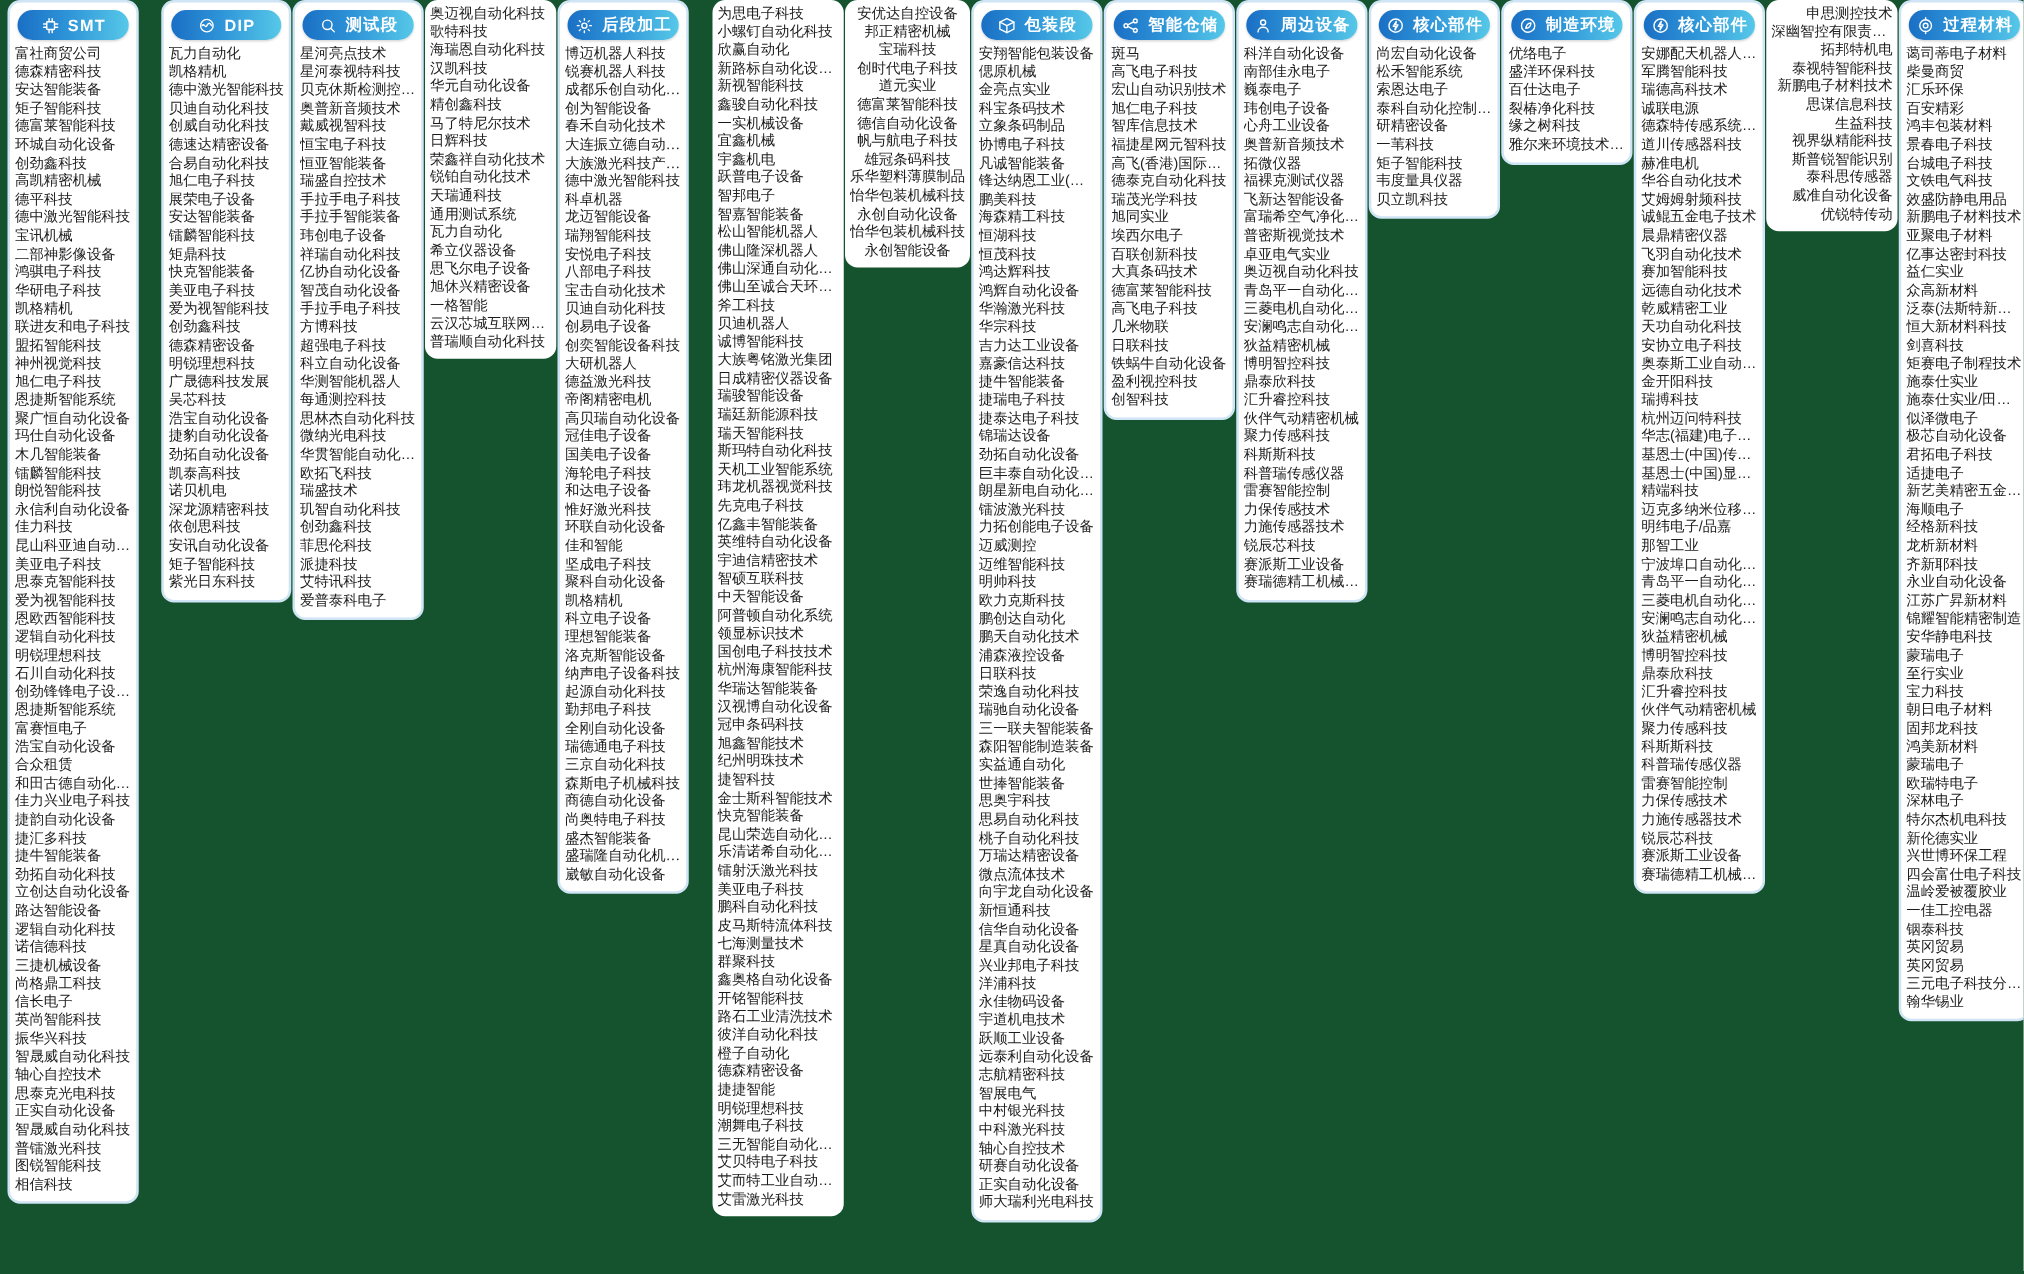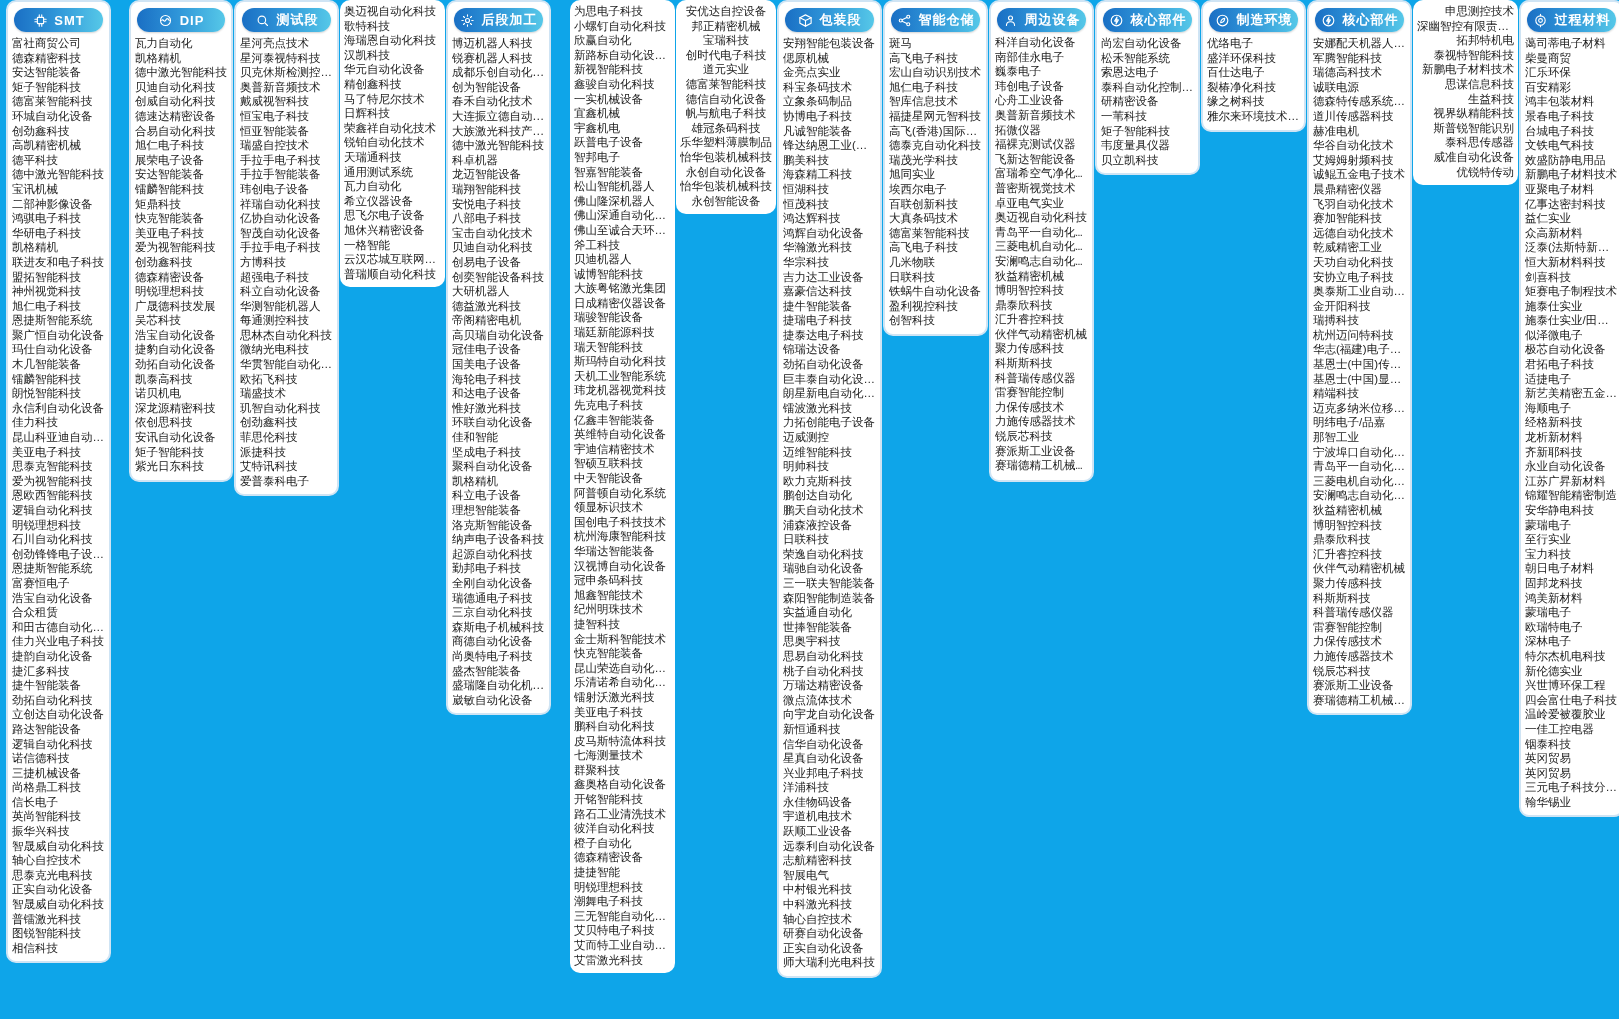"SMT" #page { background: #0ea5e9 -> #14532d }
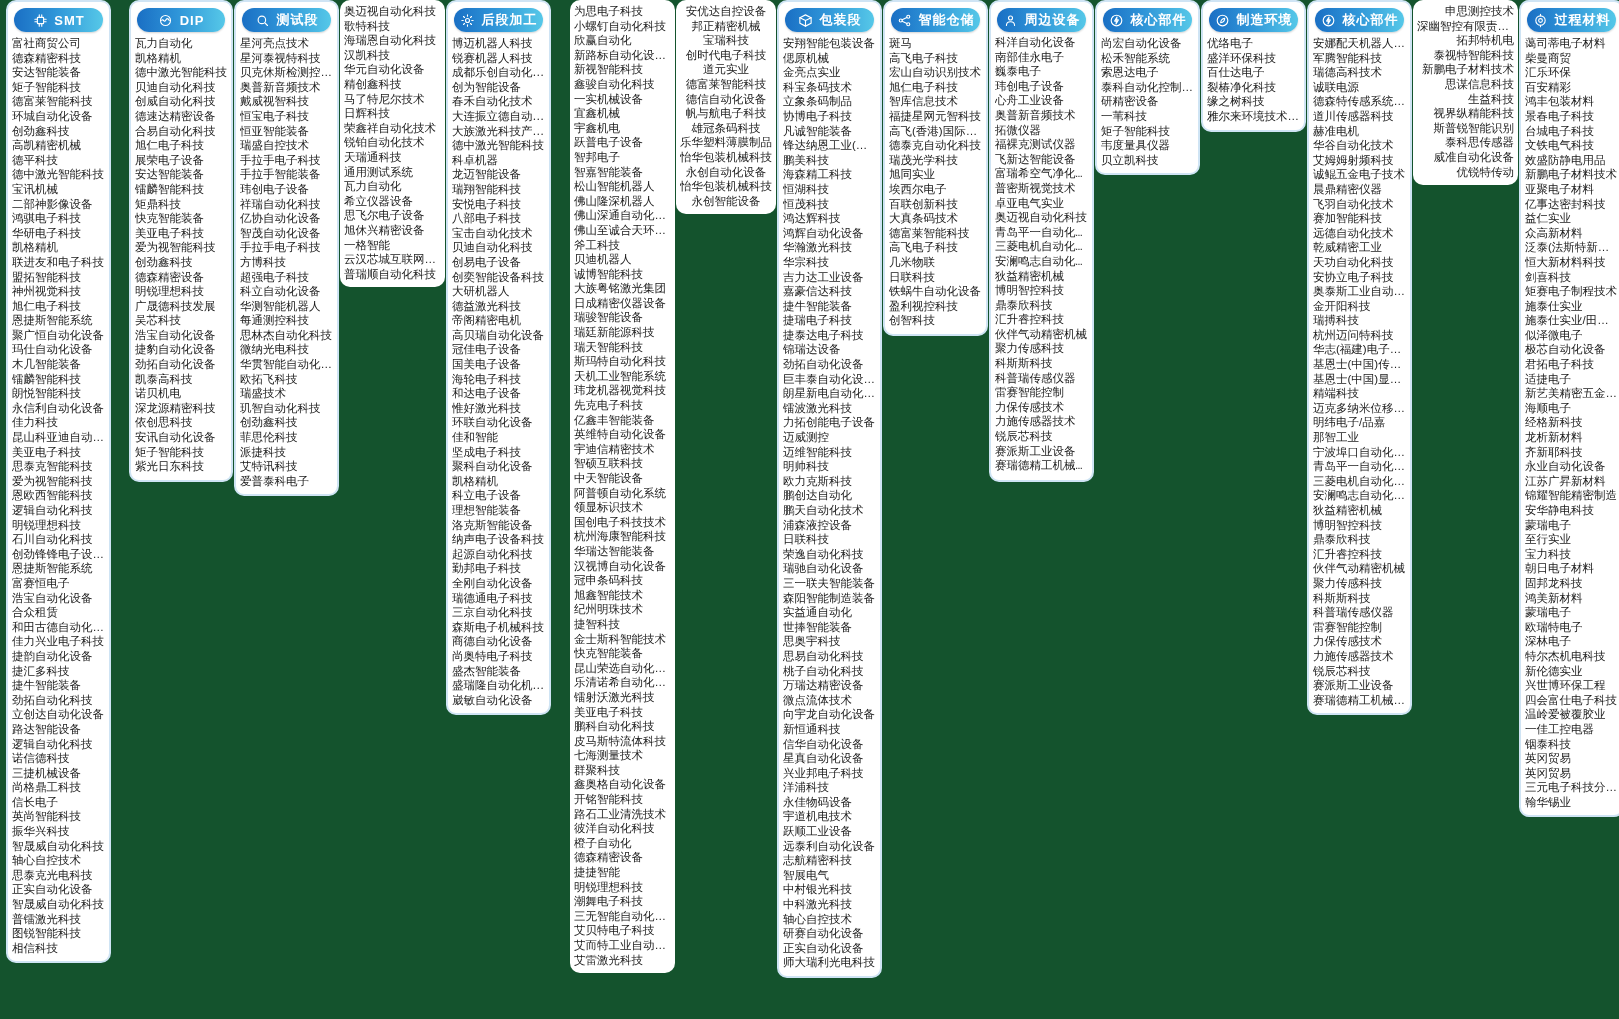"周边设备" div.col { font-family: Liberation Mono, monospace -> none }
